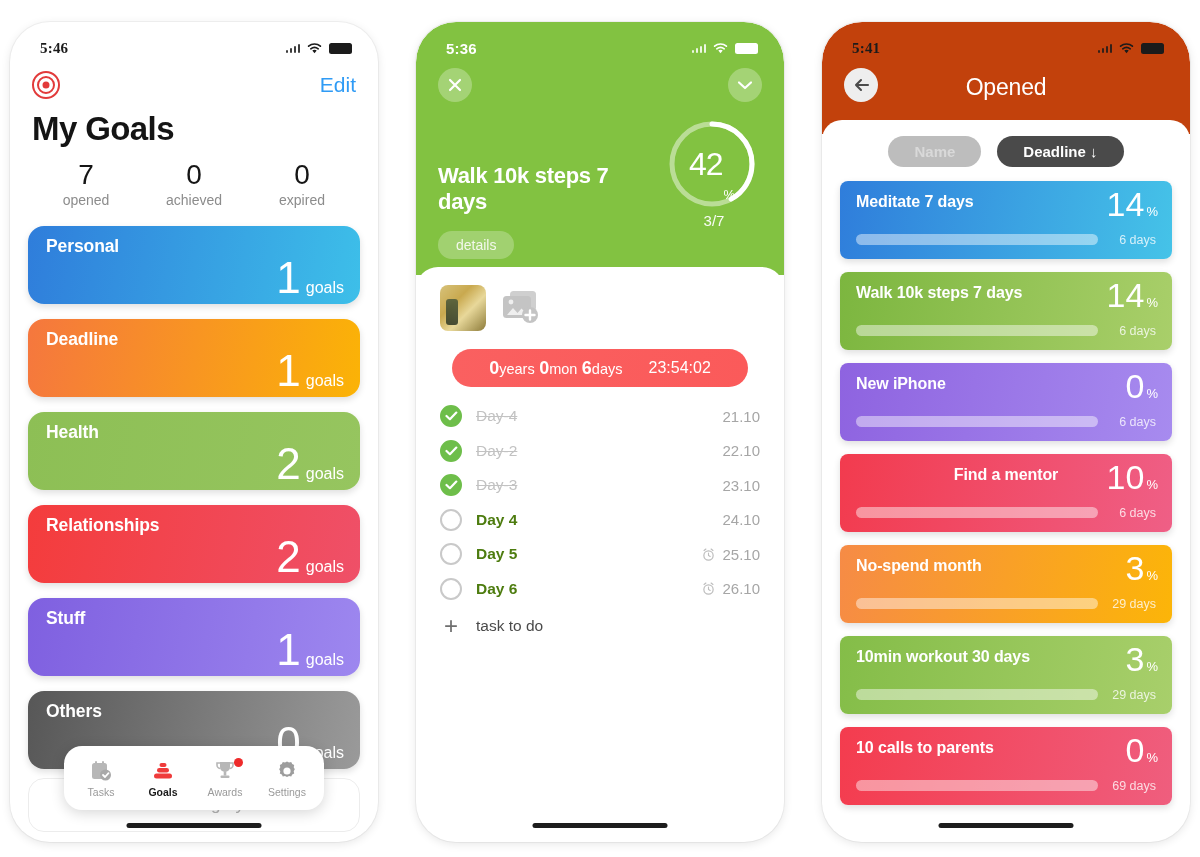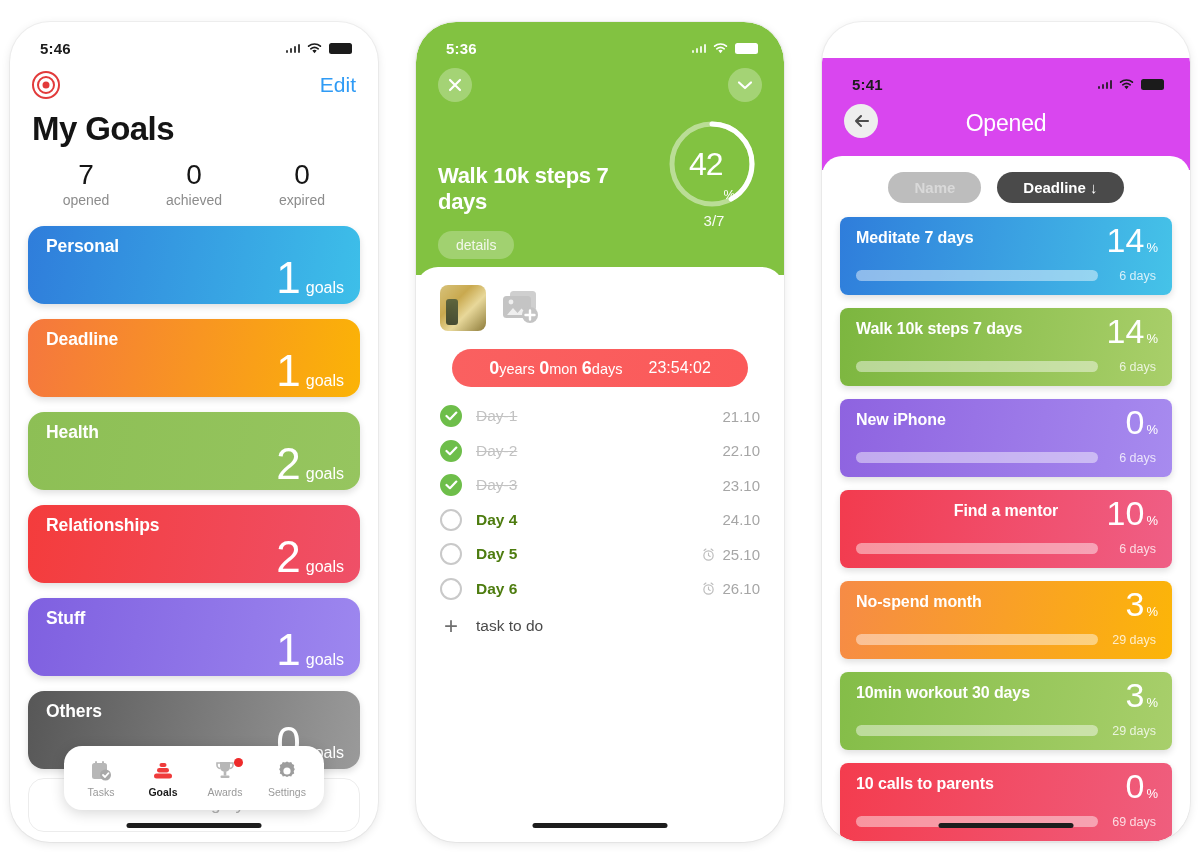"5:46" .dark-text { font-family: none -> Liberation Serif, serif }
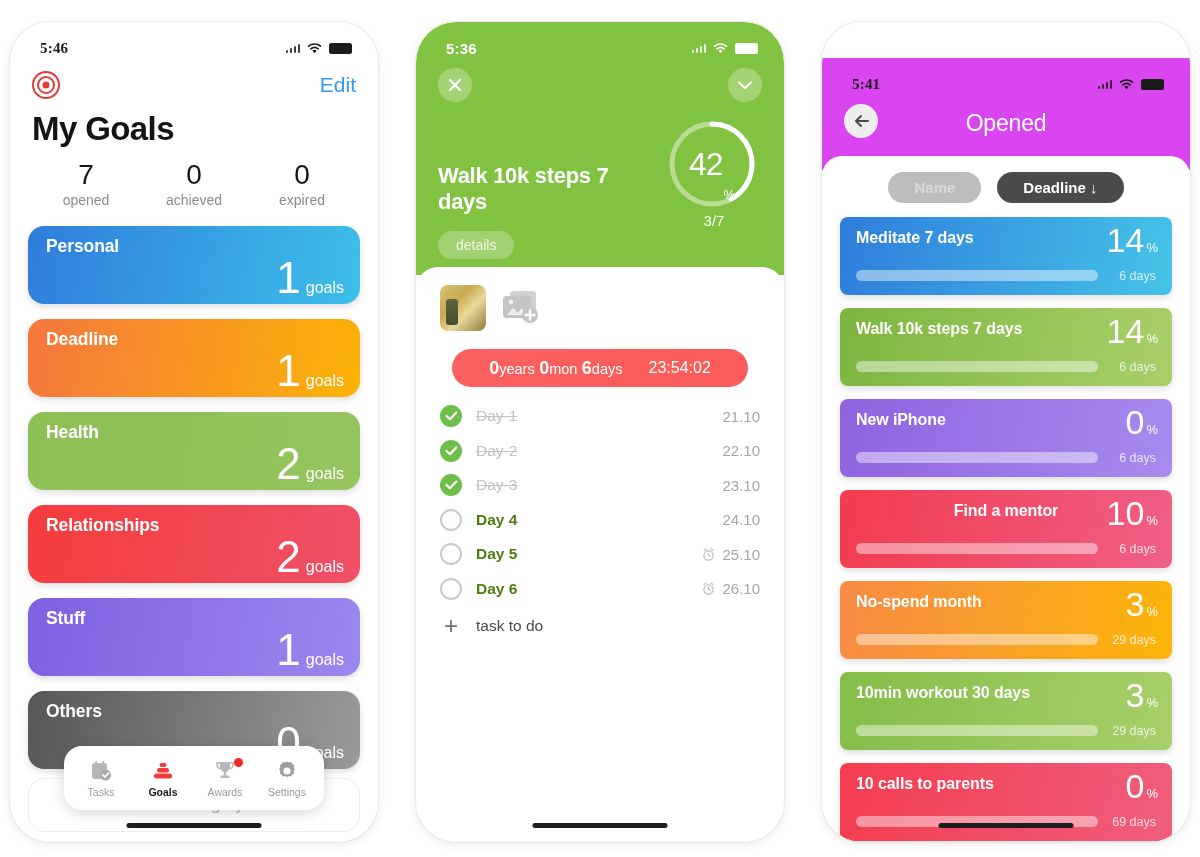"5:41" .p3-head { background: #d946ef -> #c2410c; margin-top: 36px -> none }
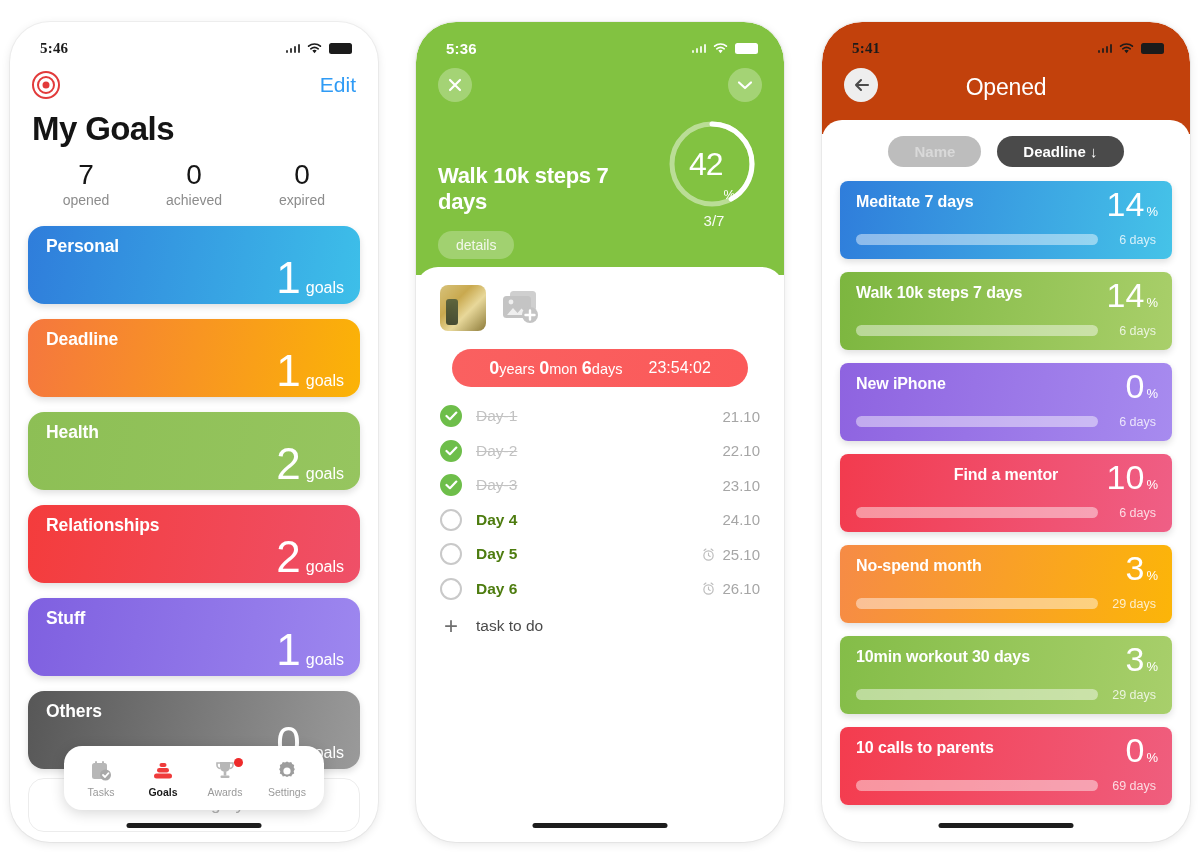"Day-1" span.day-lbl { text: Day-1 -> Day-4 }
